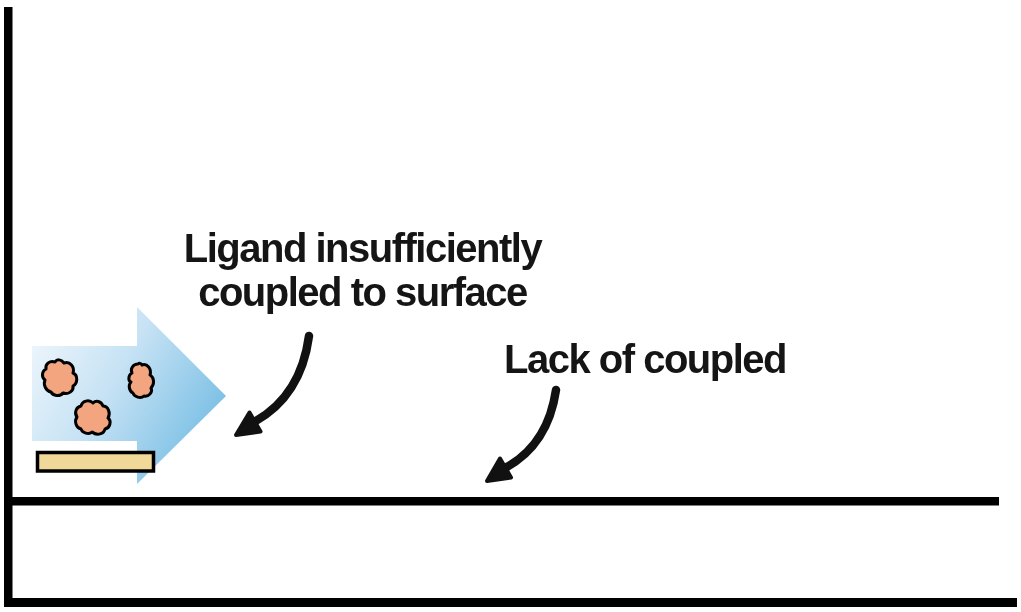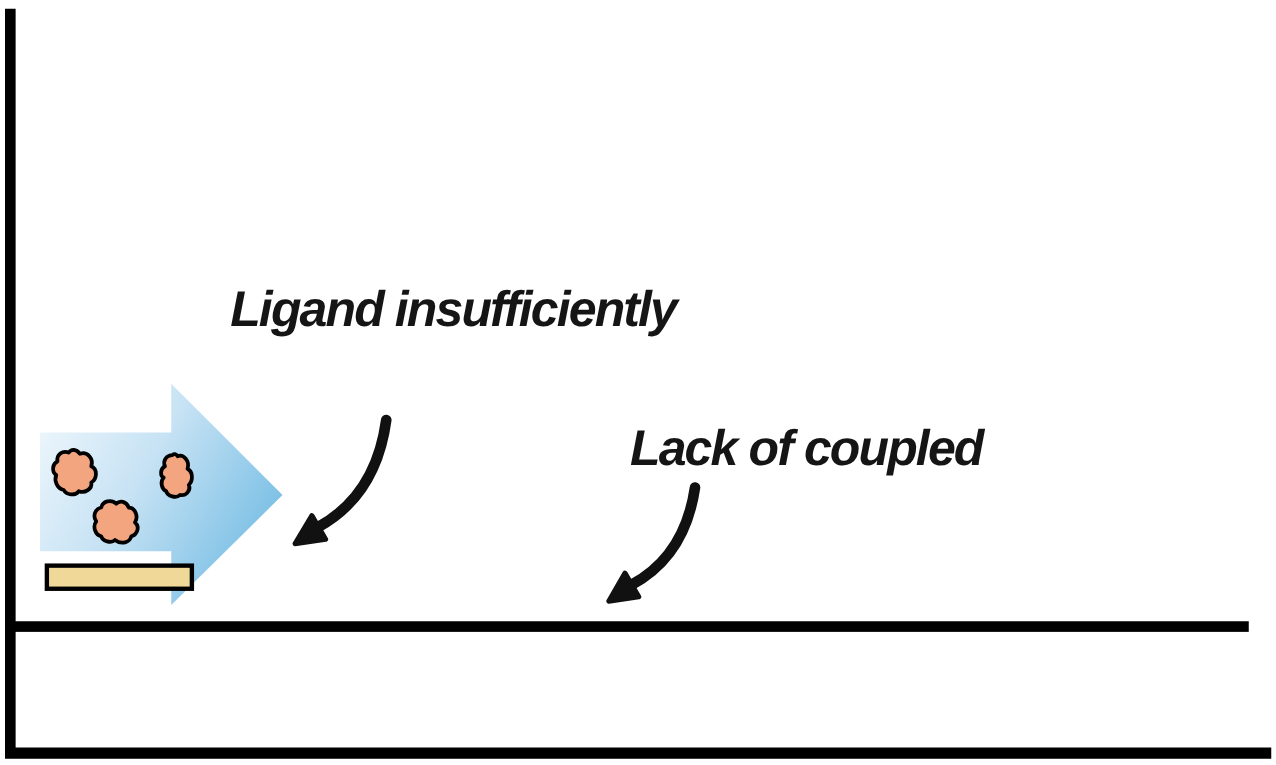"Ligand insufficiently" .stage { font-style: italic -> none }
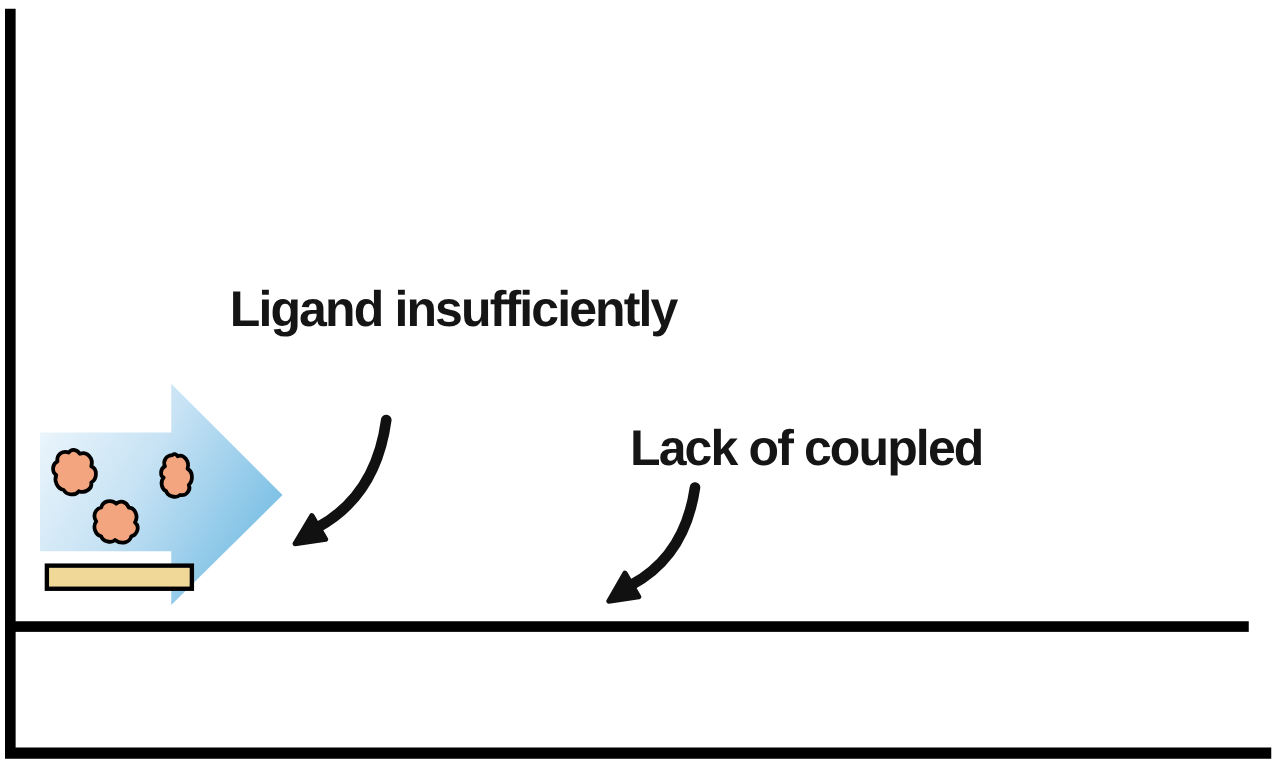"coupled to surface" div { html: none -> <div>coupled to surface</div> }
